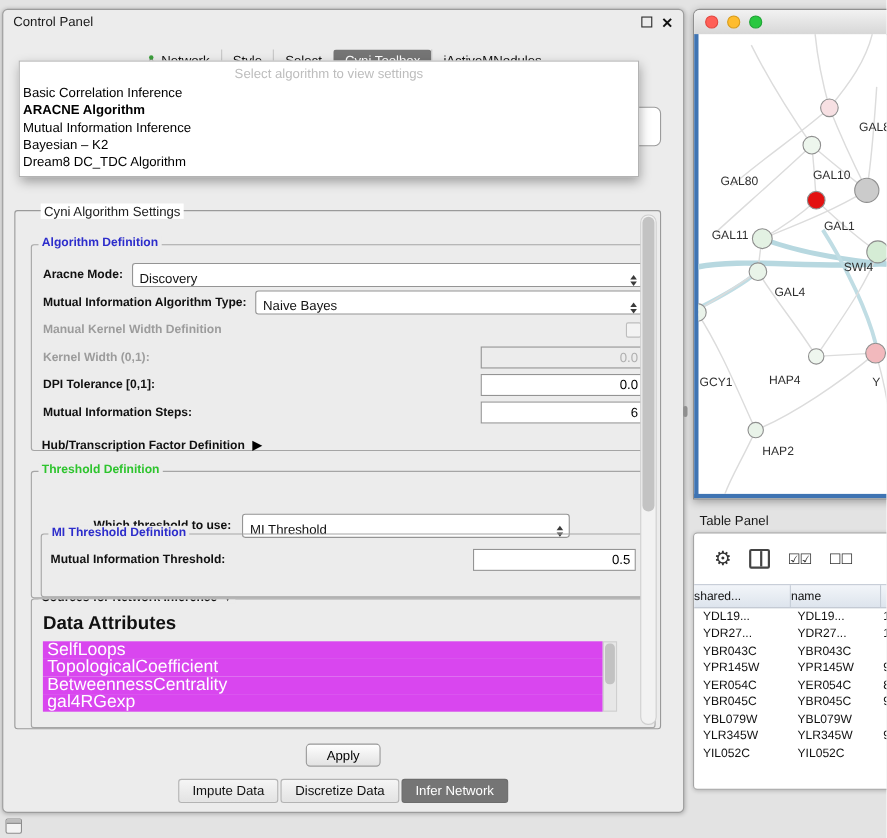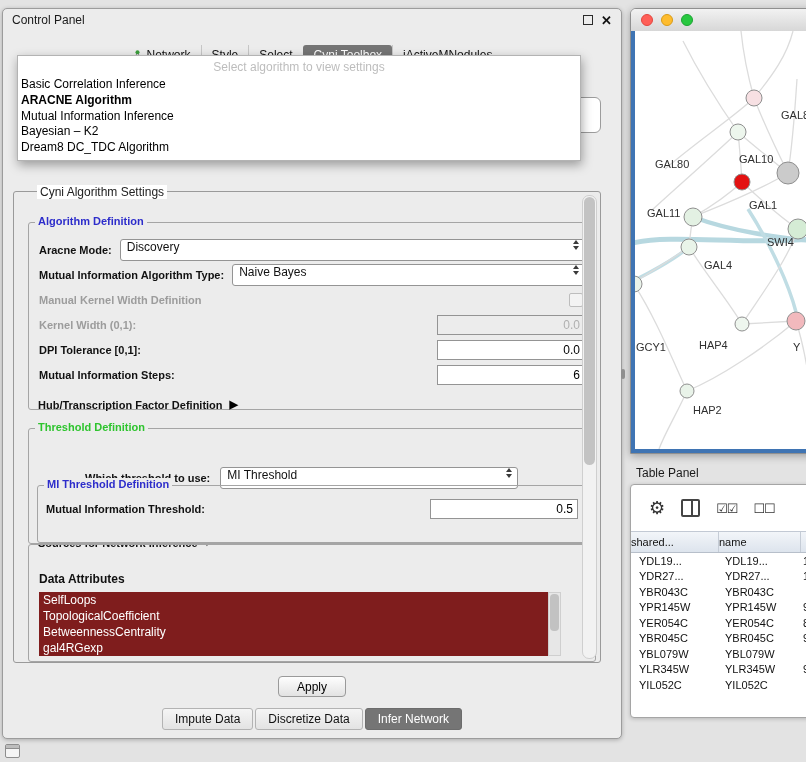"Discovery" .combo { align-items: flex-start -> flex-end }
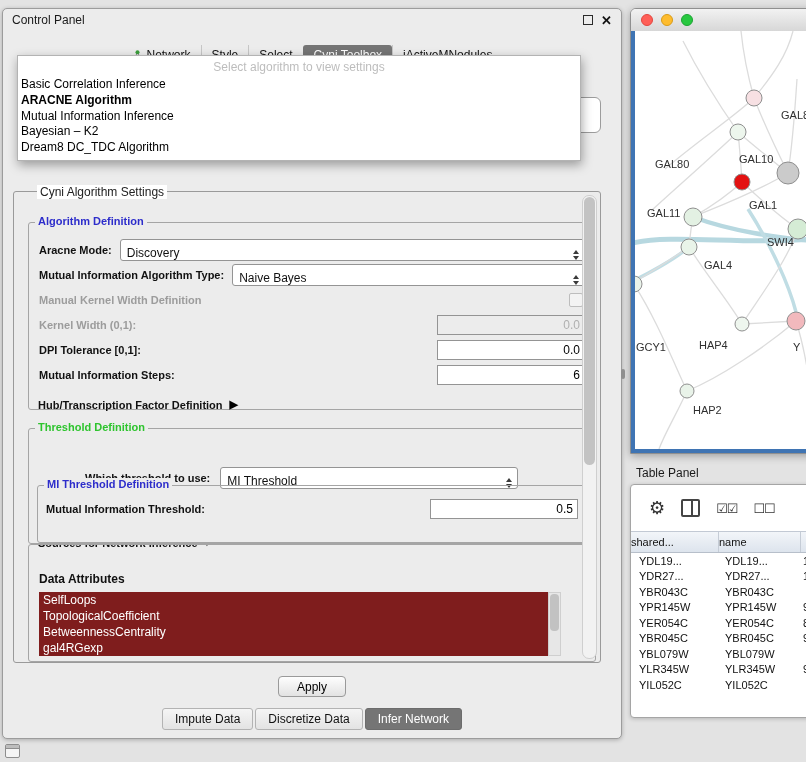"Data Attributes" .data-attr-lbl { font-size: 12px -> 17px; margin: 21px 0 6px 0 -> 6px 0 6px 0 }
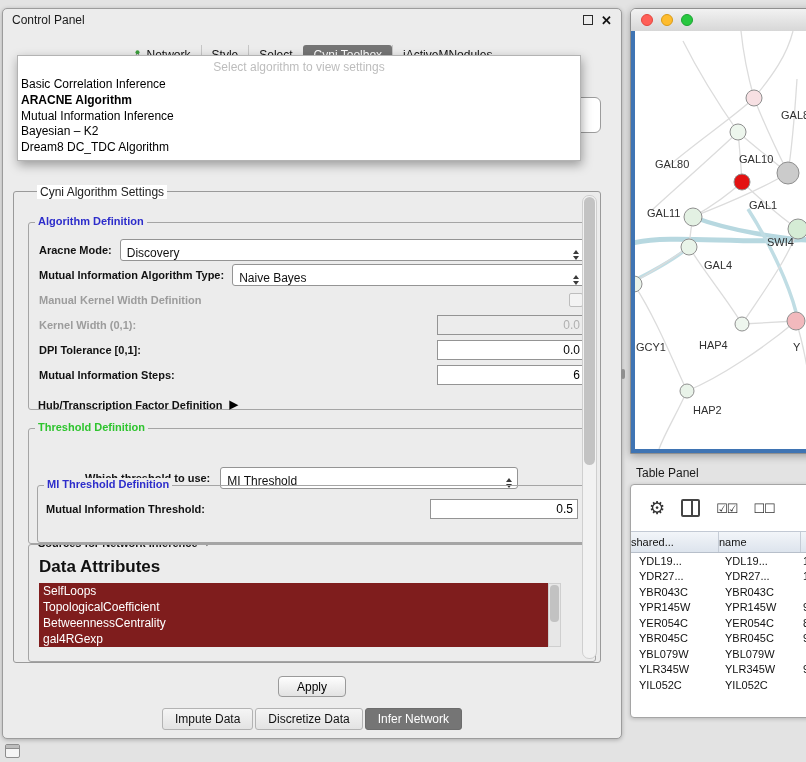"SelfLoops" .src-item { background: #7f1d1d -> #d946ef; font-size: 12px -> 16px }
